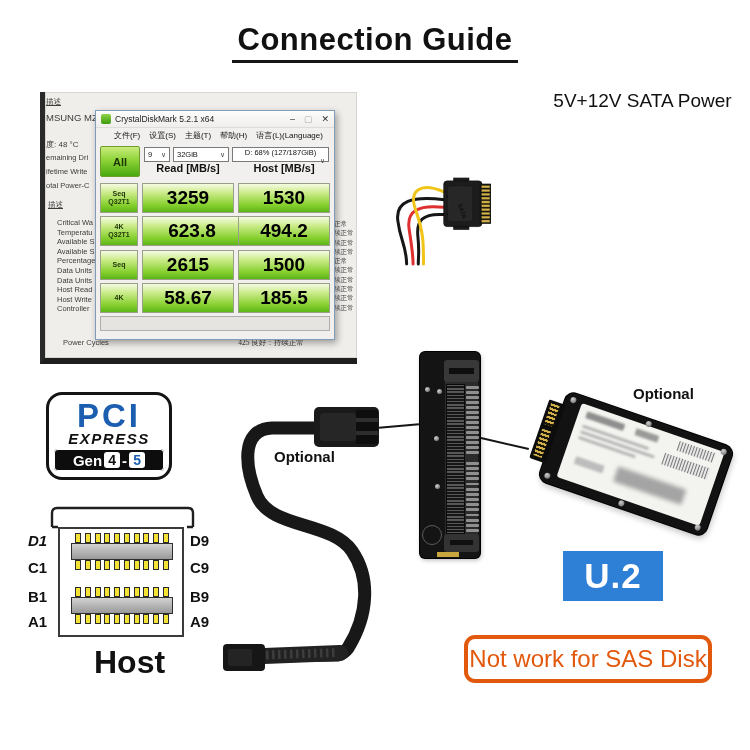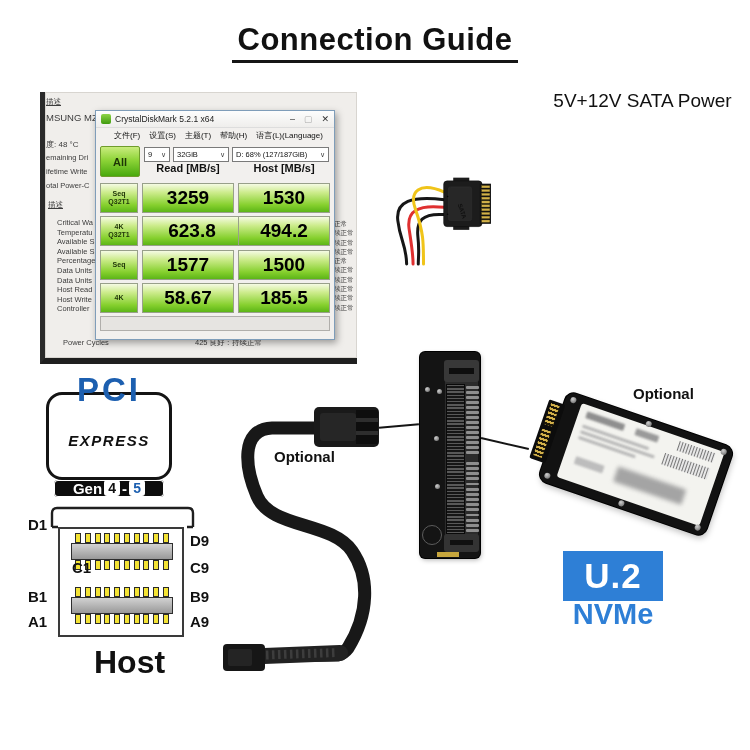"D: 68% (127/187GiB)" div.el { flex-direction: none -> column }
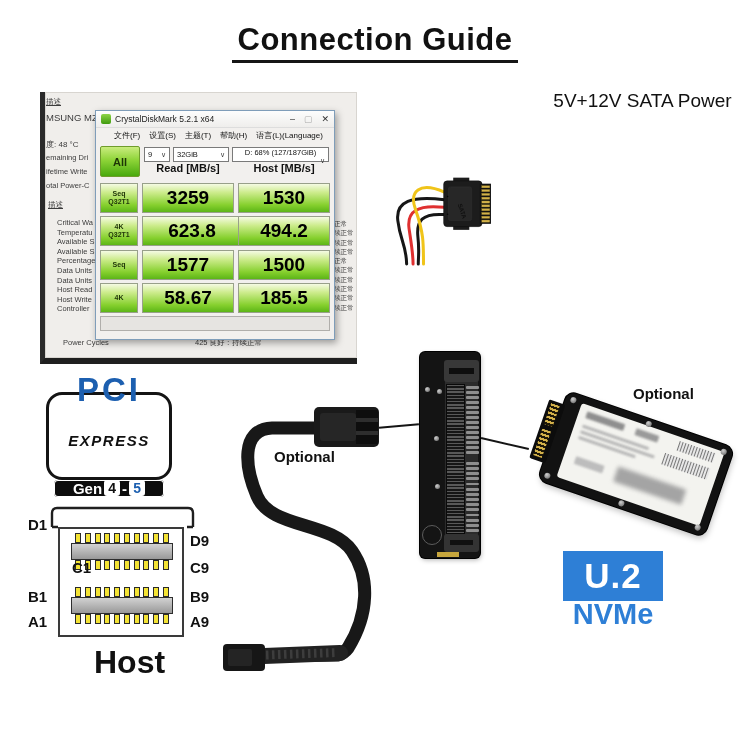"1577" div.el { text: 1577 -> 2615 }
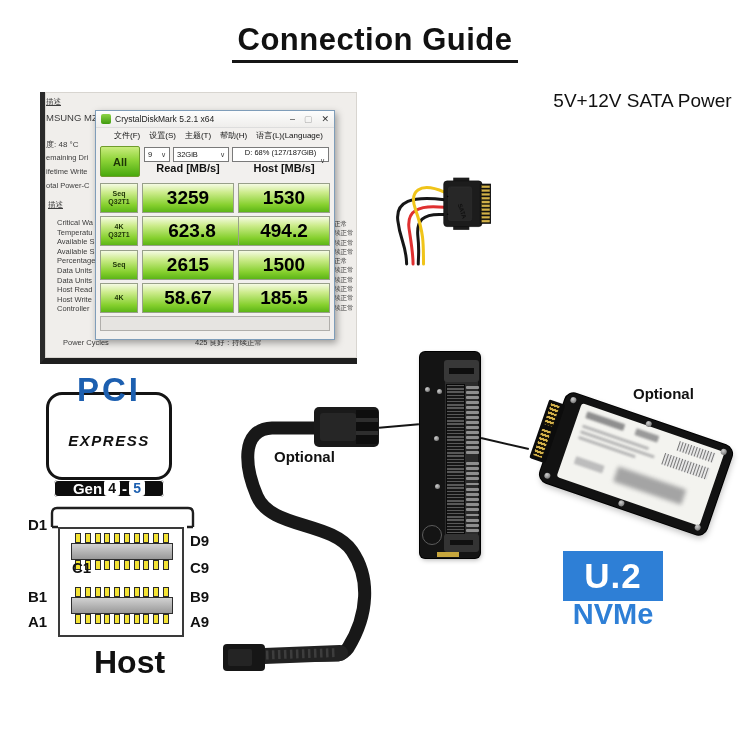"425 良好：持续正常" div.el { font-family: none -> Liberation Serif, serif; text-align: left -> center }
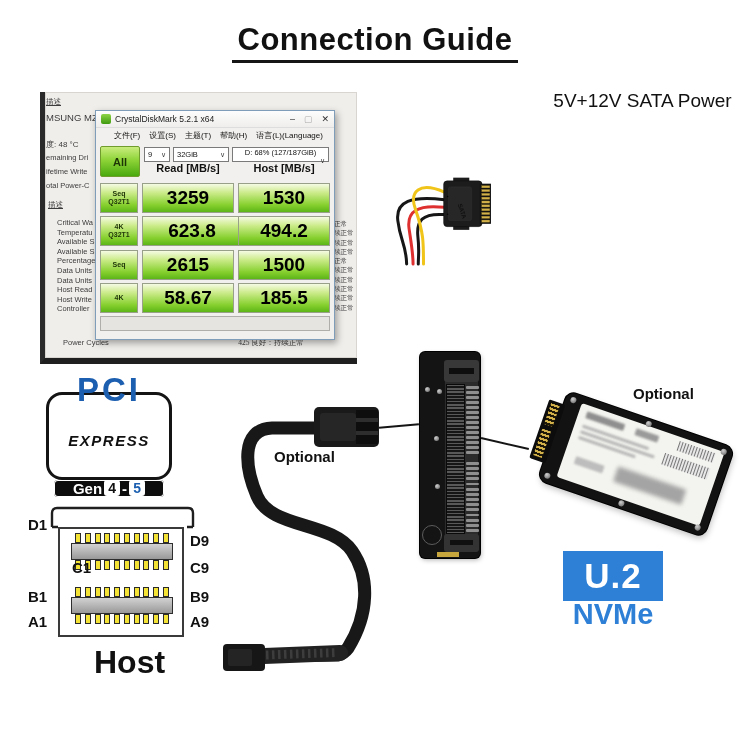"PCI" .pcie { gap: 28px -> none }
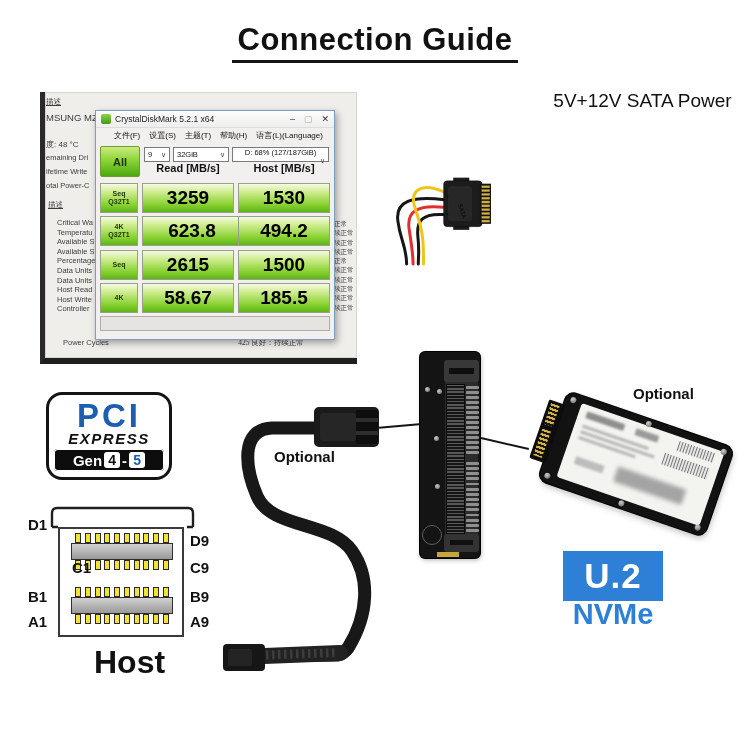"D1" div.el { font-style: none -> italic; top: 516px -> 532px }
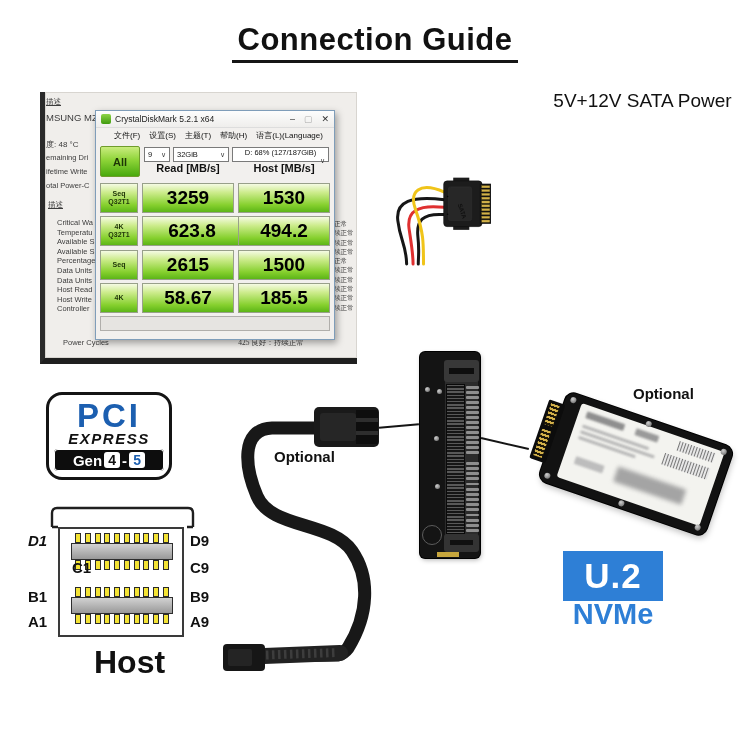"C1" div.el { margin-left: 44px -> none }
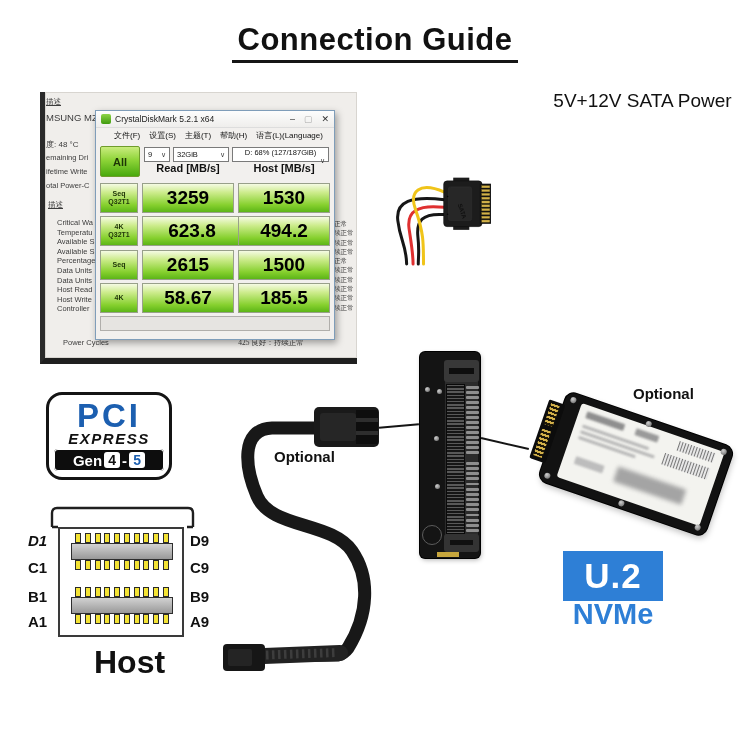"NVMe" div.el { html: <div>NVMe</div> -> none }
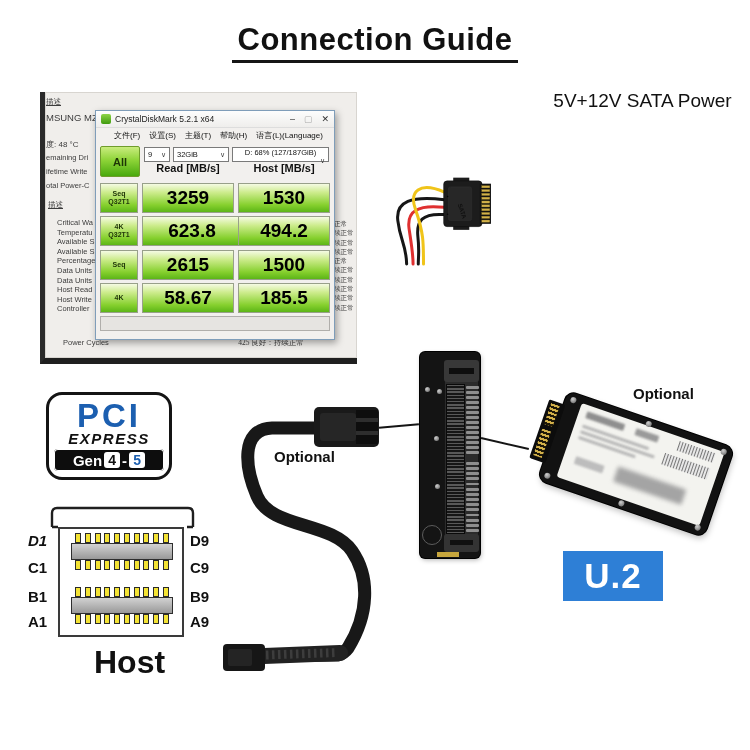"Not work for SAS Disk" div.el { html: none -> <div> <span>Not work for SAS Disk</span> </div> }
